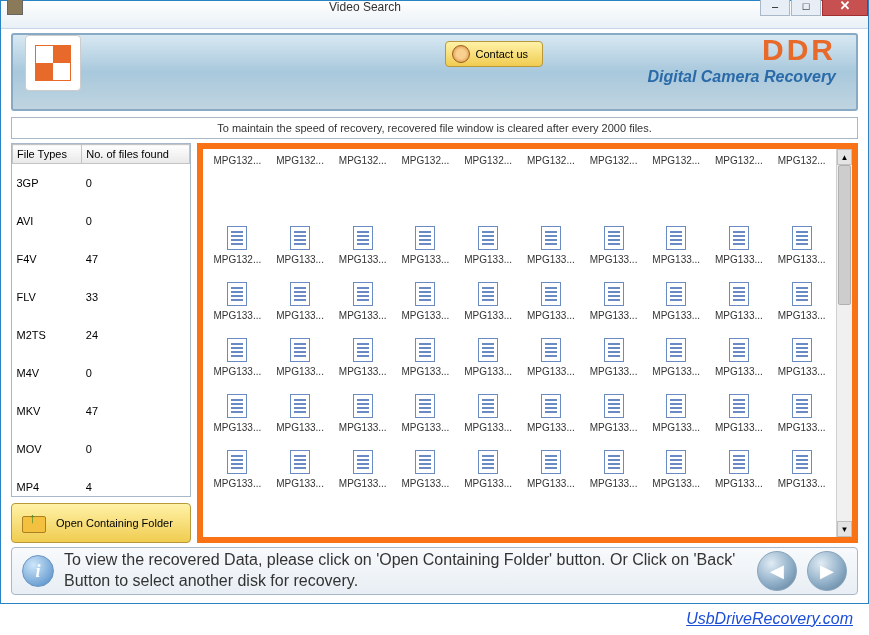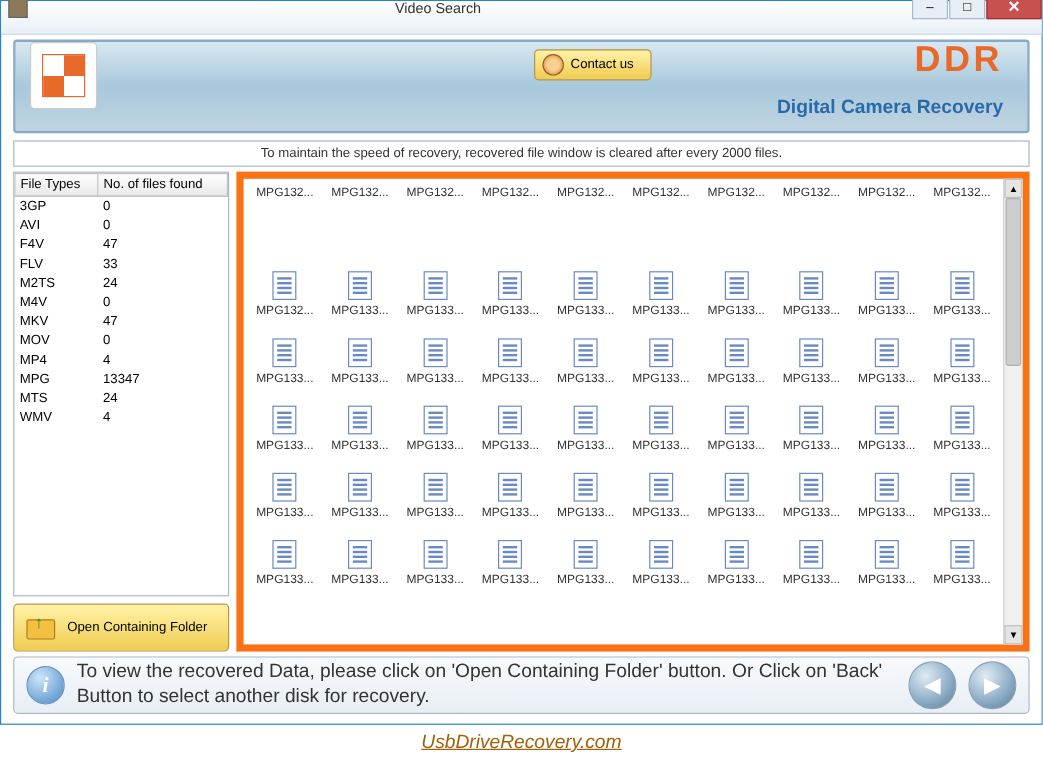"Digital Camera Recovery" .brand-sub { font-style: none -> italic; margin-top: 16px -> 3px }
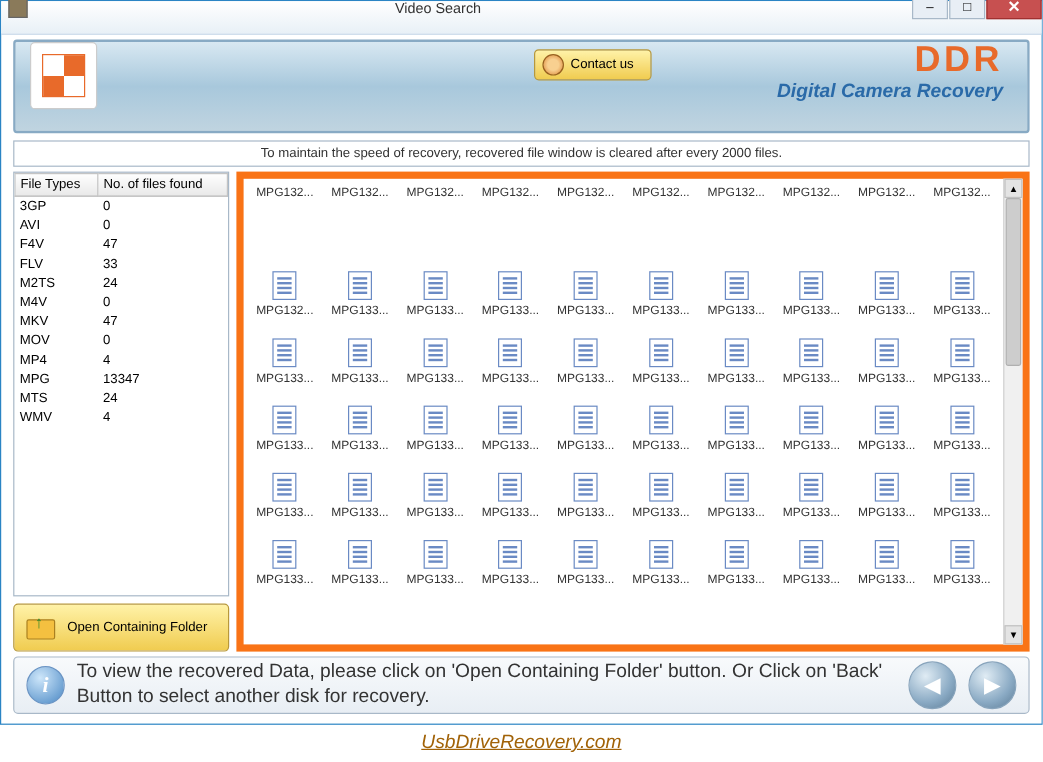"3GP" .file-table td { padding: 2px 4px -> 13px 4px }
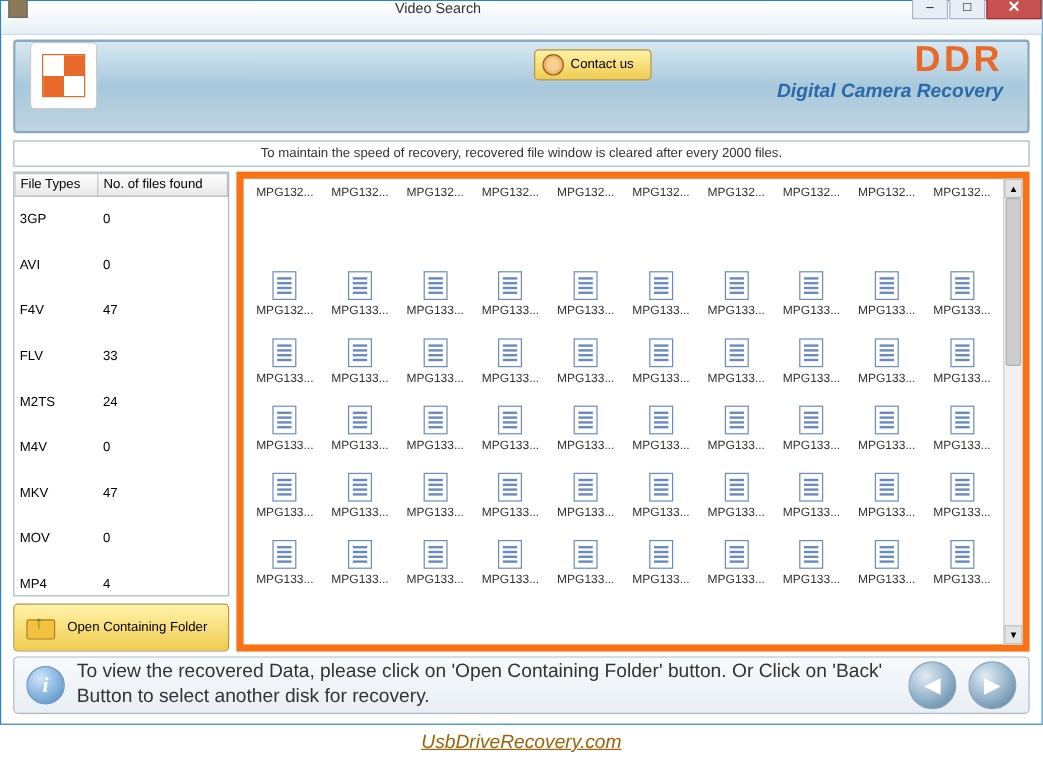"UsbDriveRecovery.com" .site-link { color: #a16207 -> #1d4ed8; text-align: center -> right }
